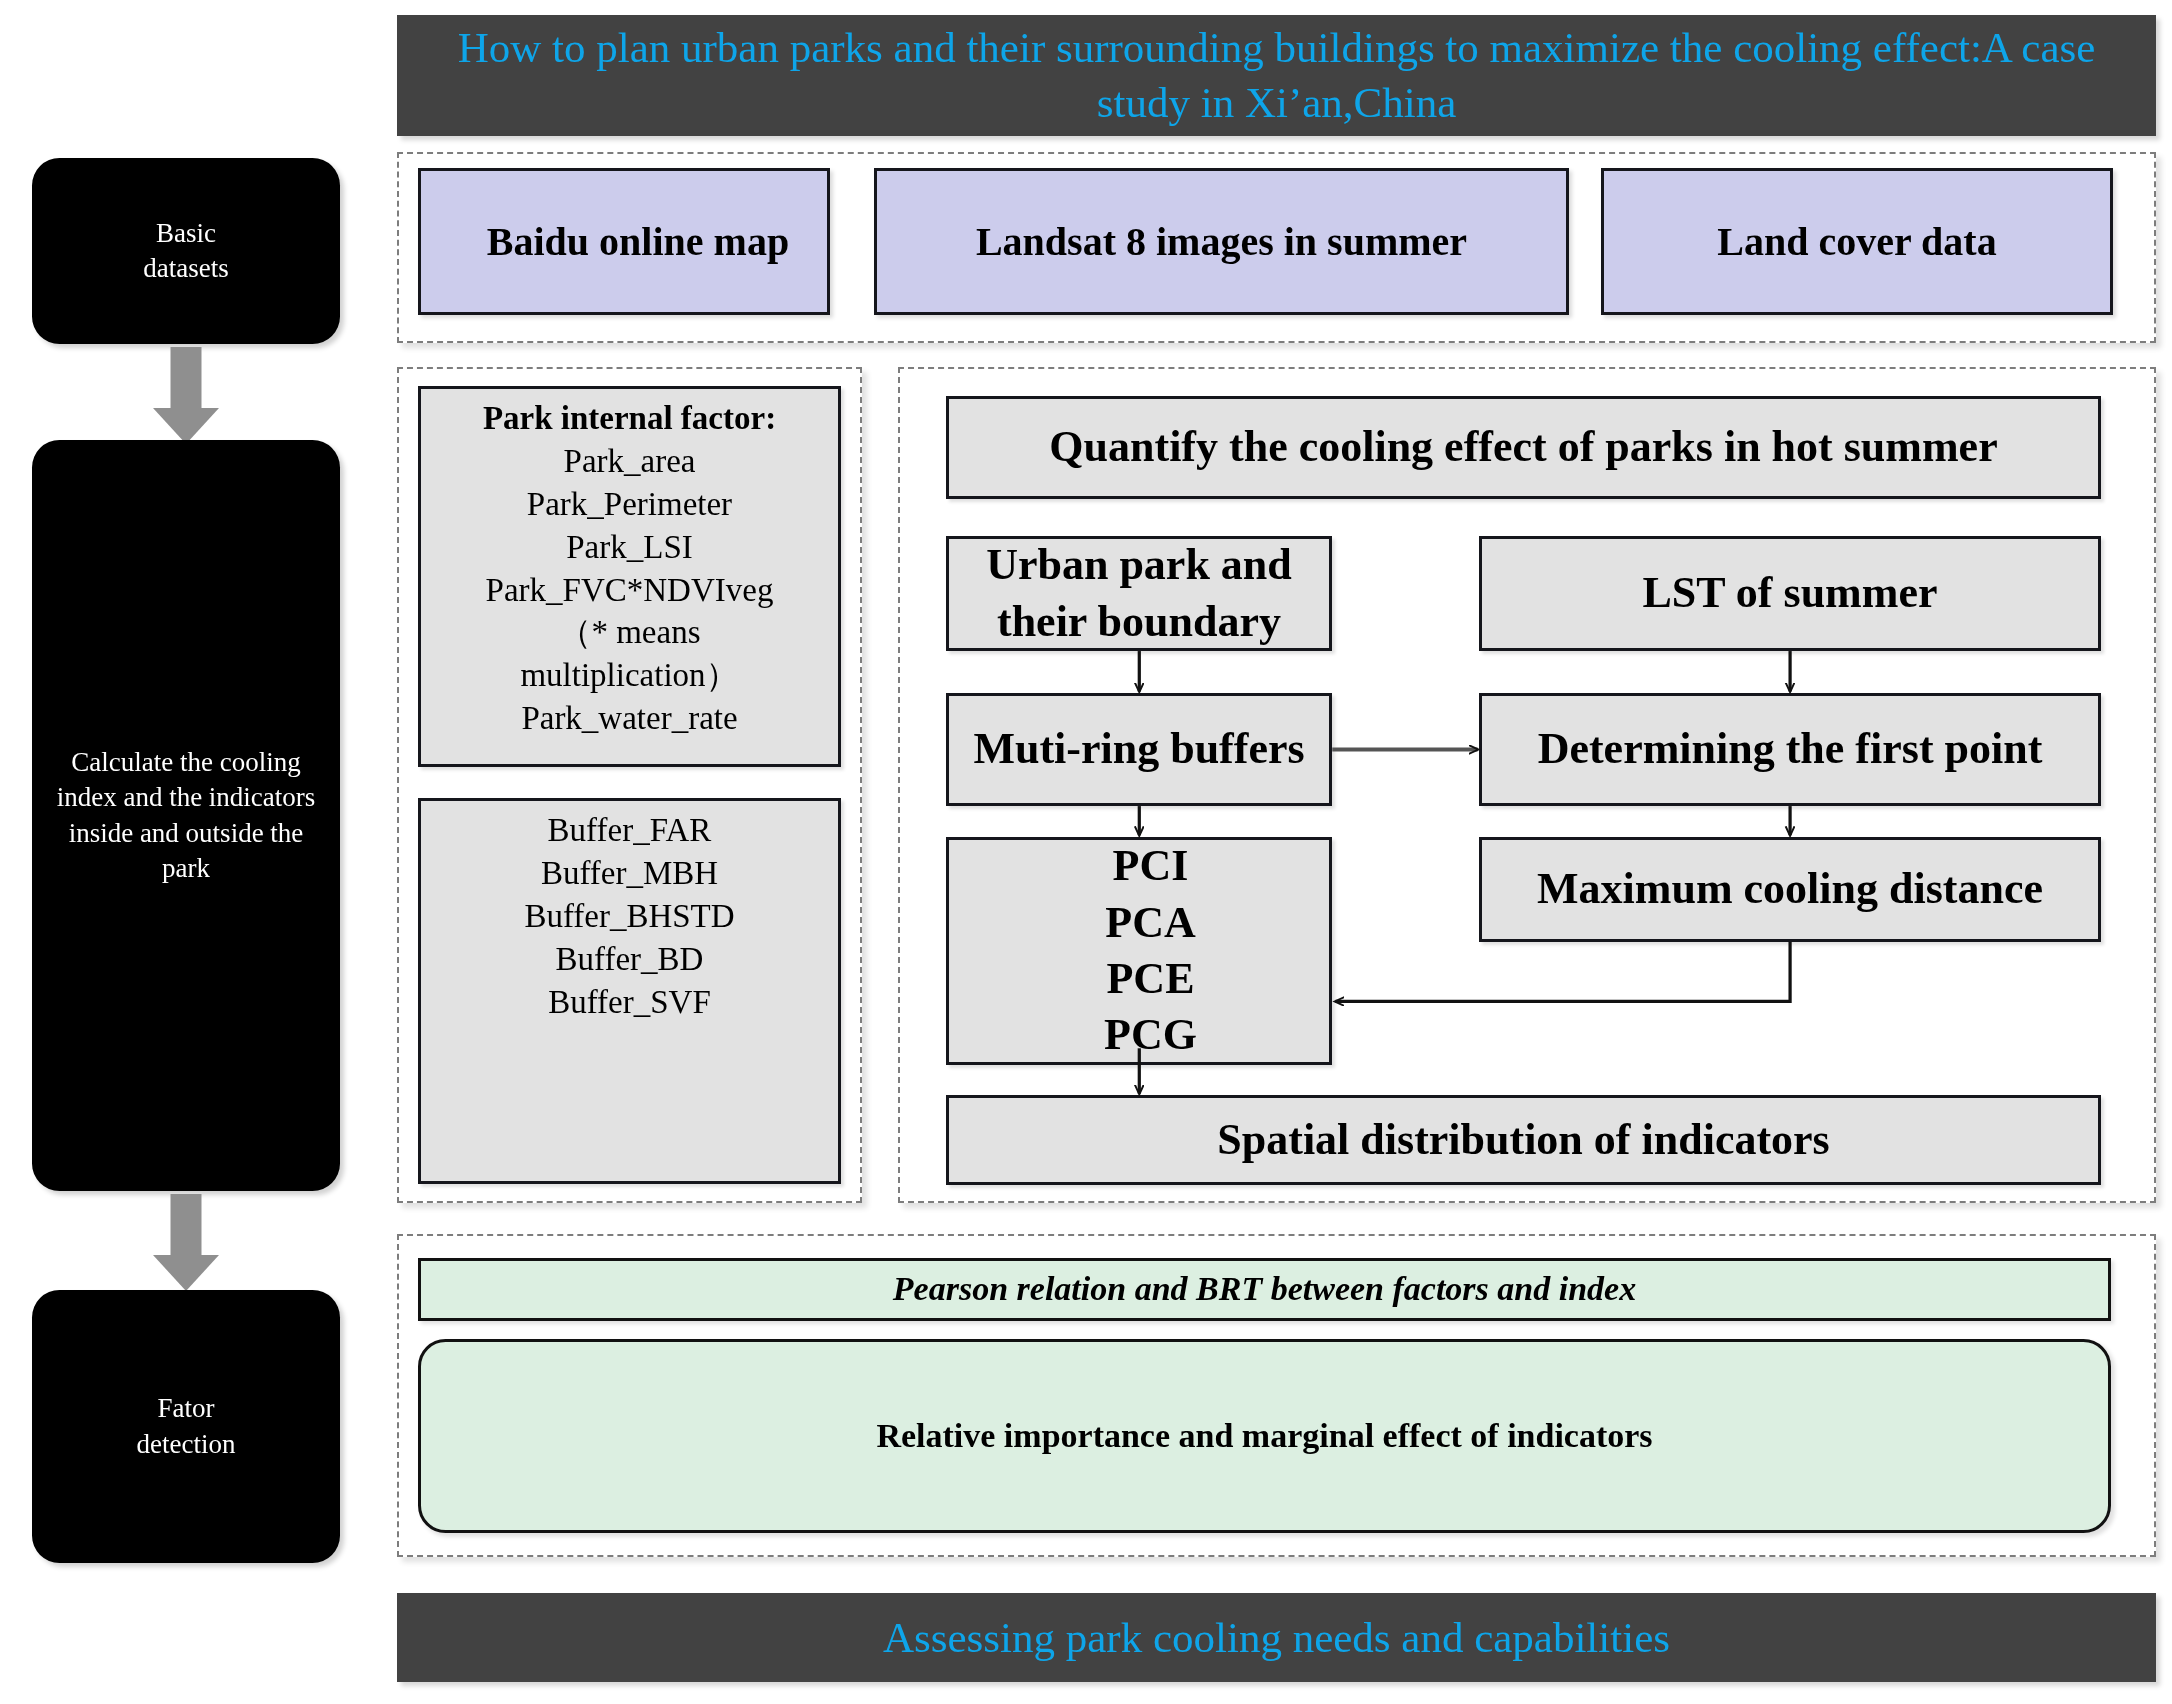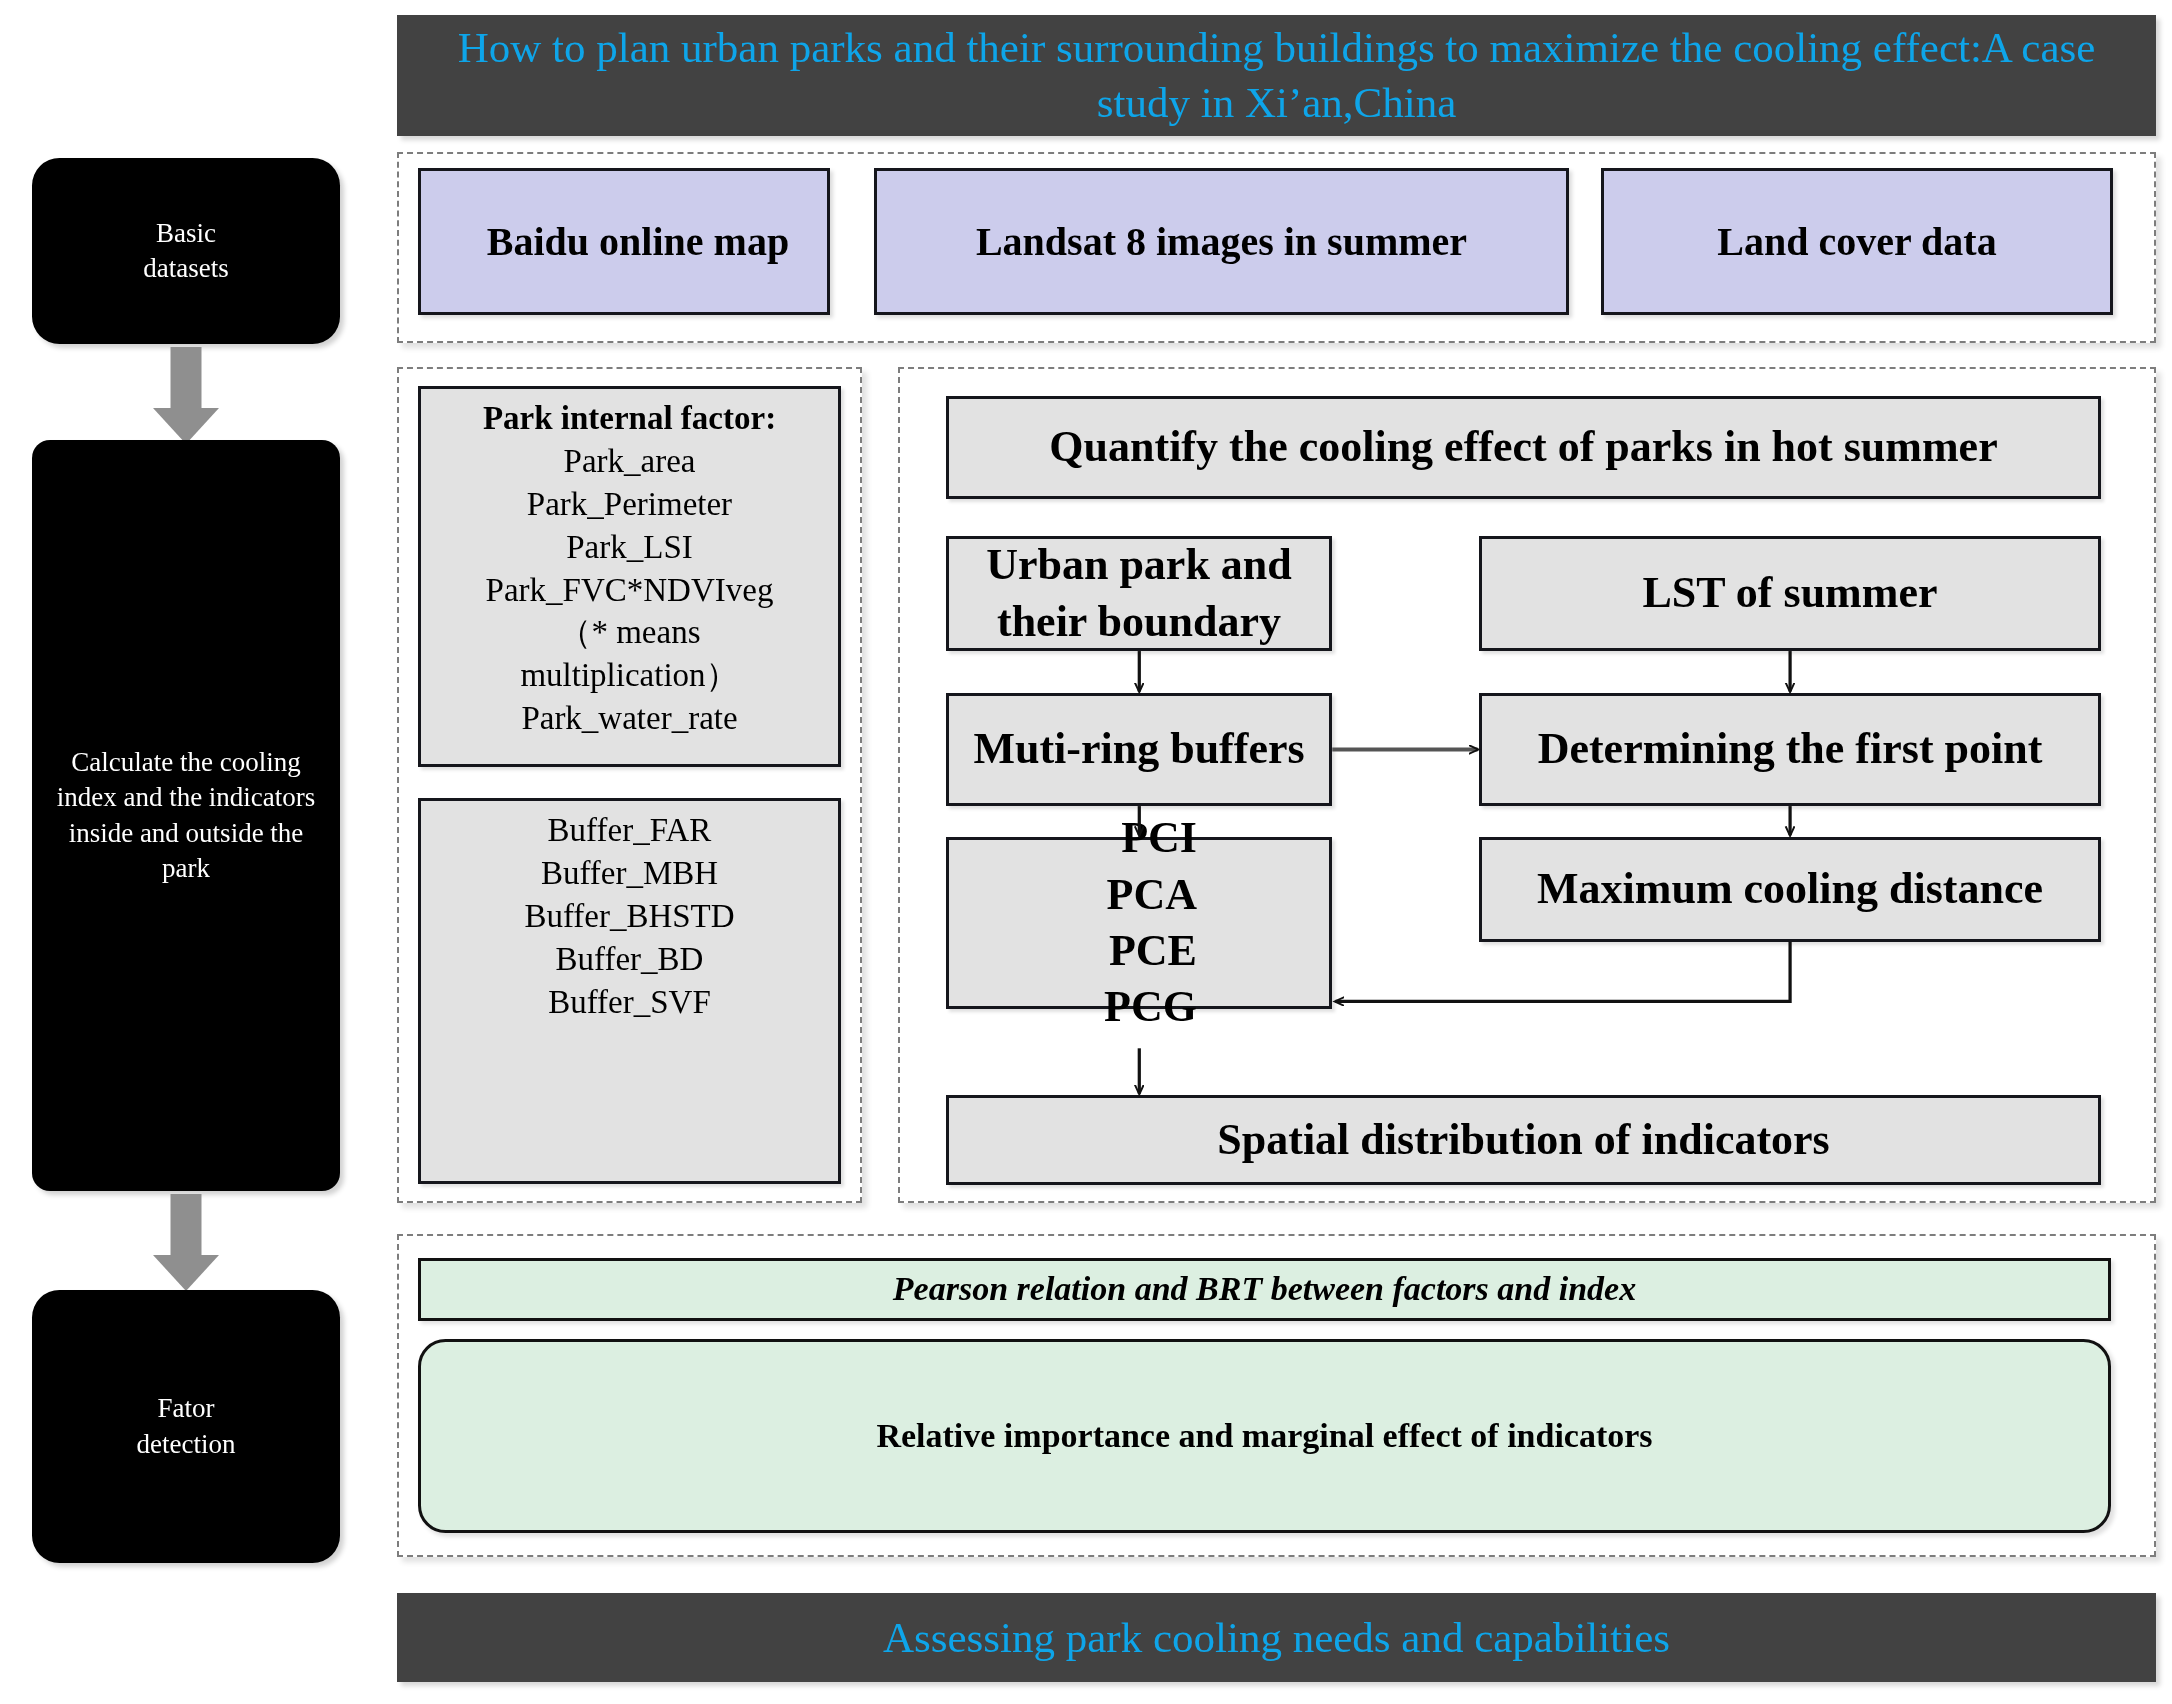"Calculate the cooling index and" div.abs { border-radius: 18px -> none }
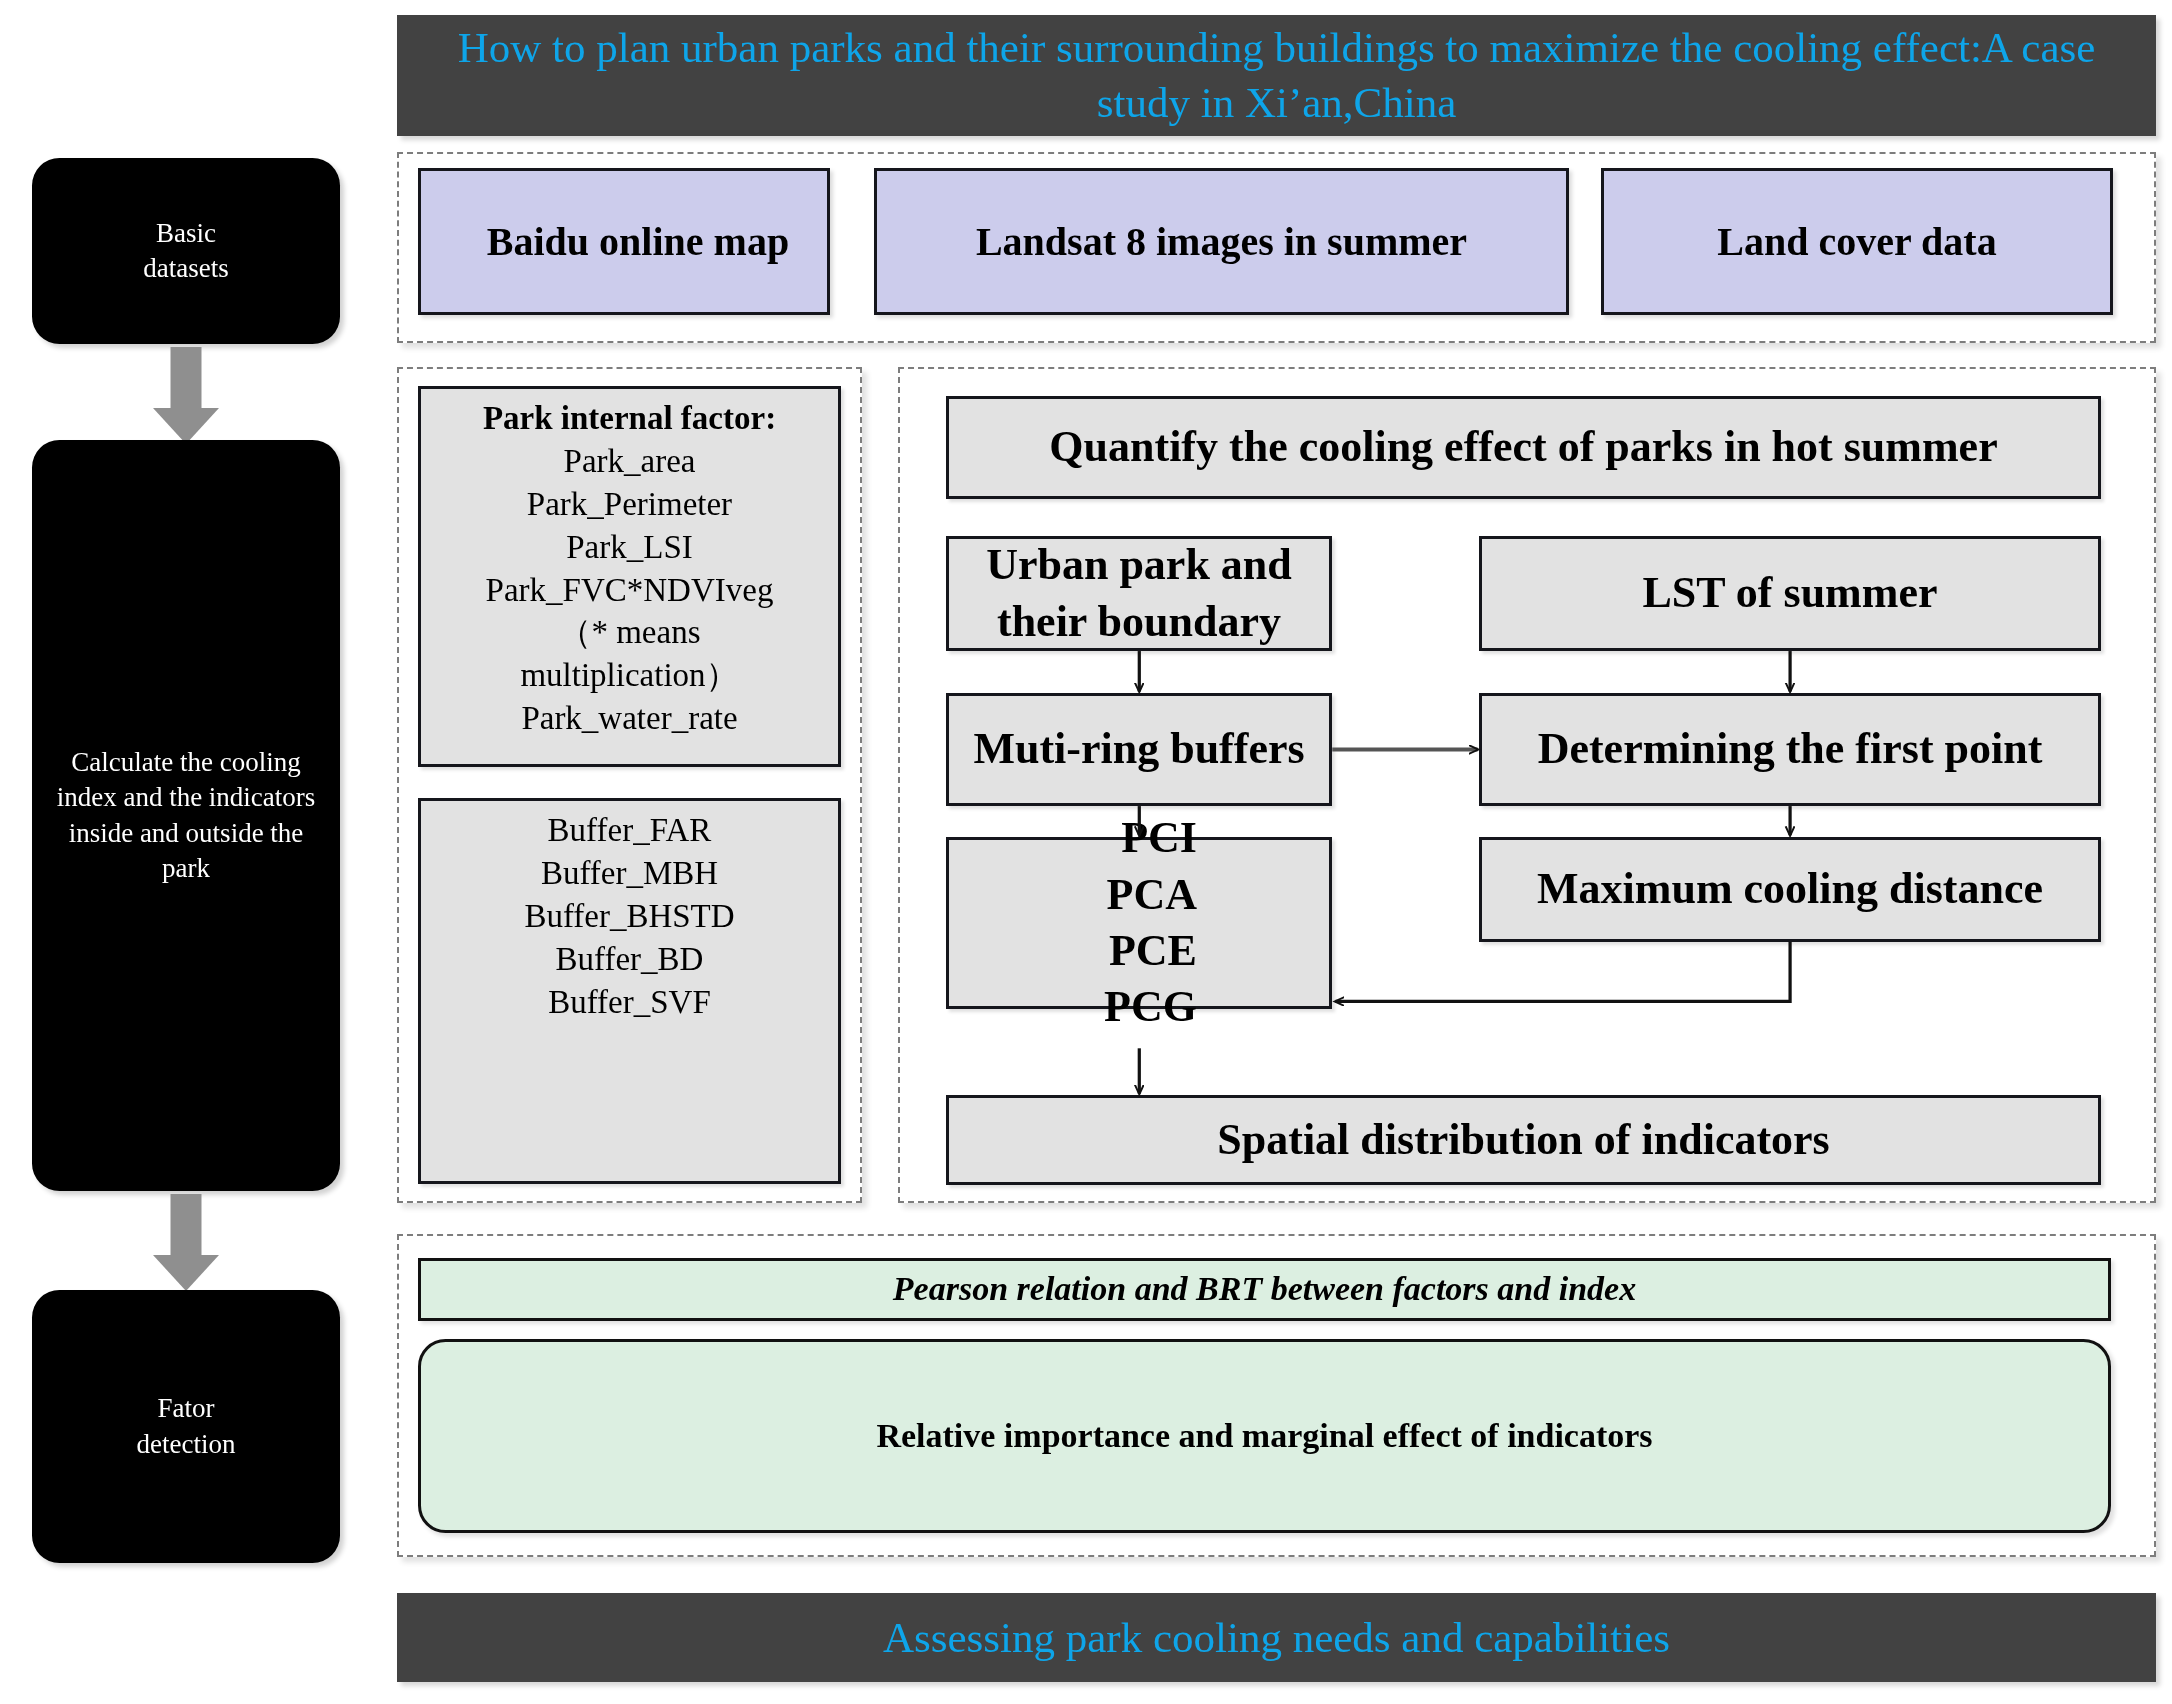"PCI" div.abs { height: 172px -> 228px; text-align: right -> center }
